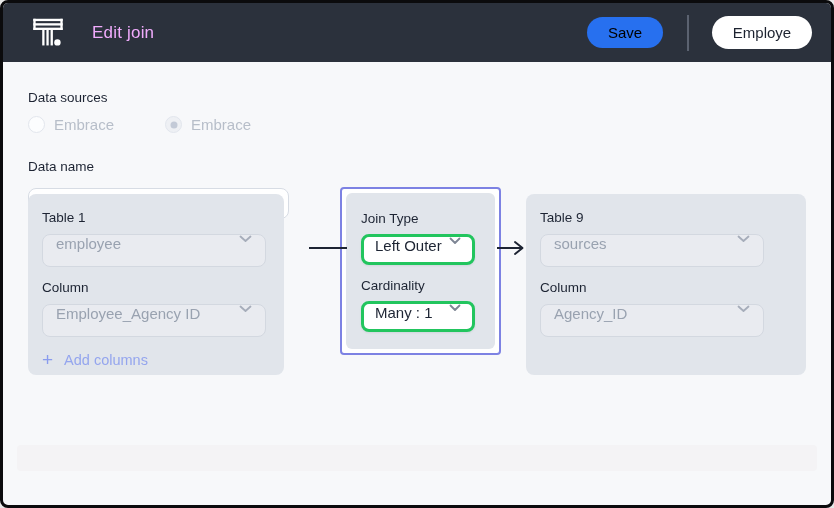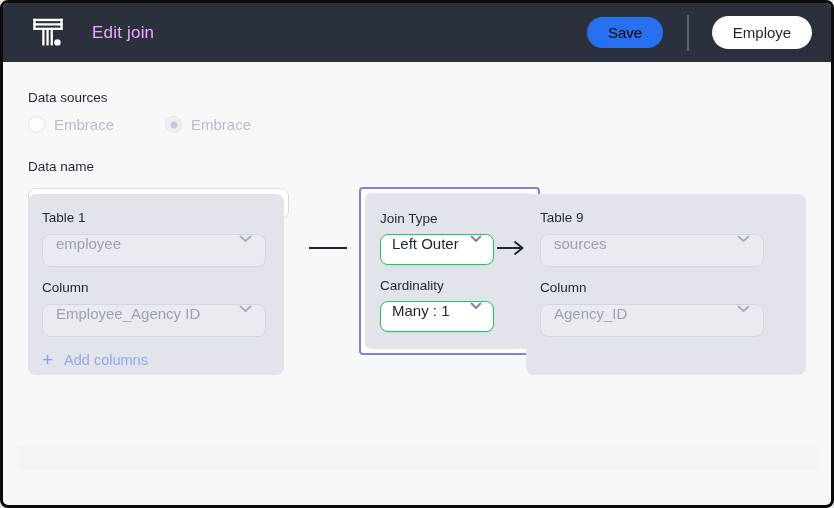"Join Type" .join-box { left: 356px -> 337px; width: 181px -> 161px }
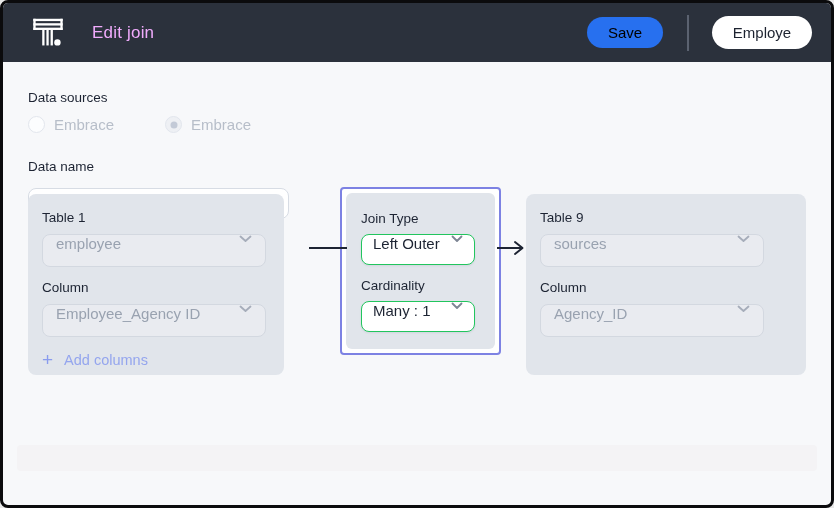"Left Outer" .dropdown-white { border: 1px solid #22c55e -> 3px solid #22c55e }
